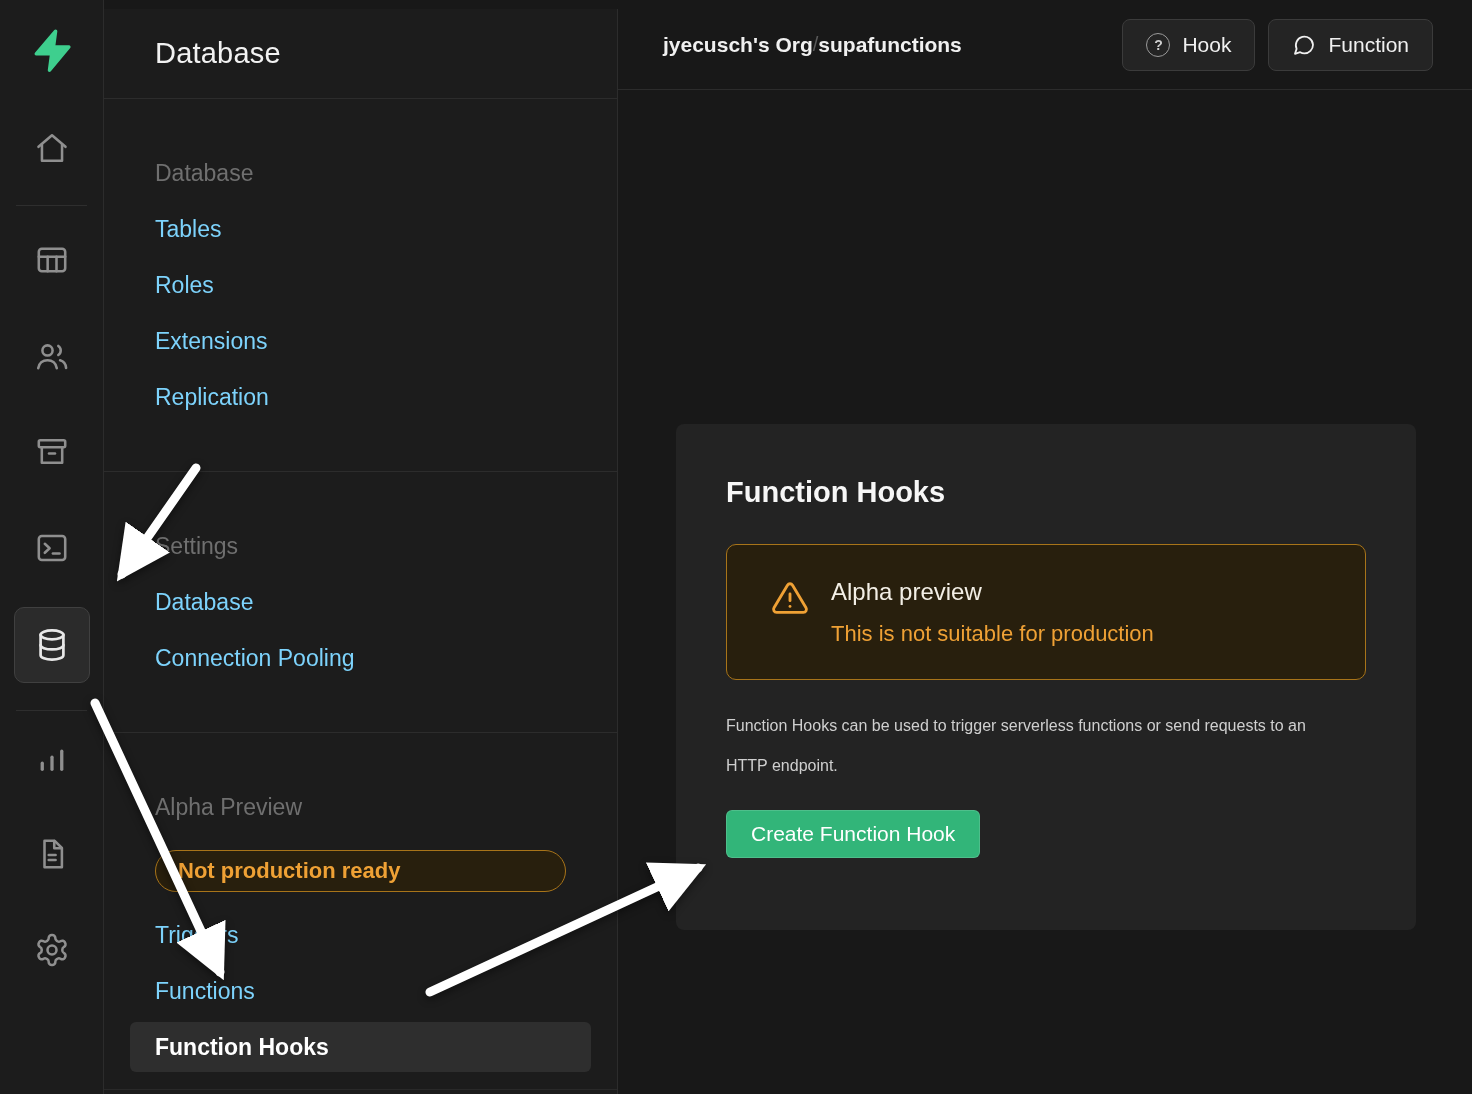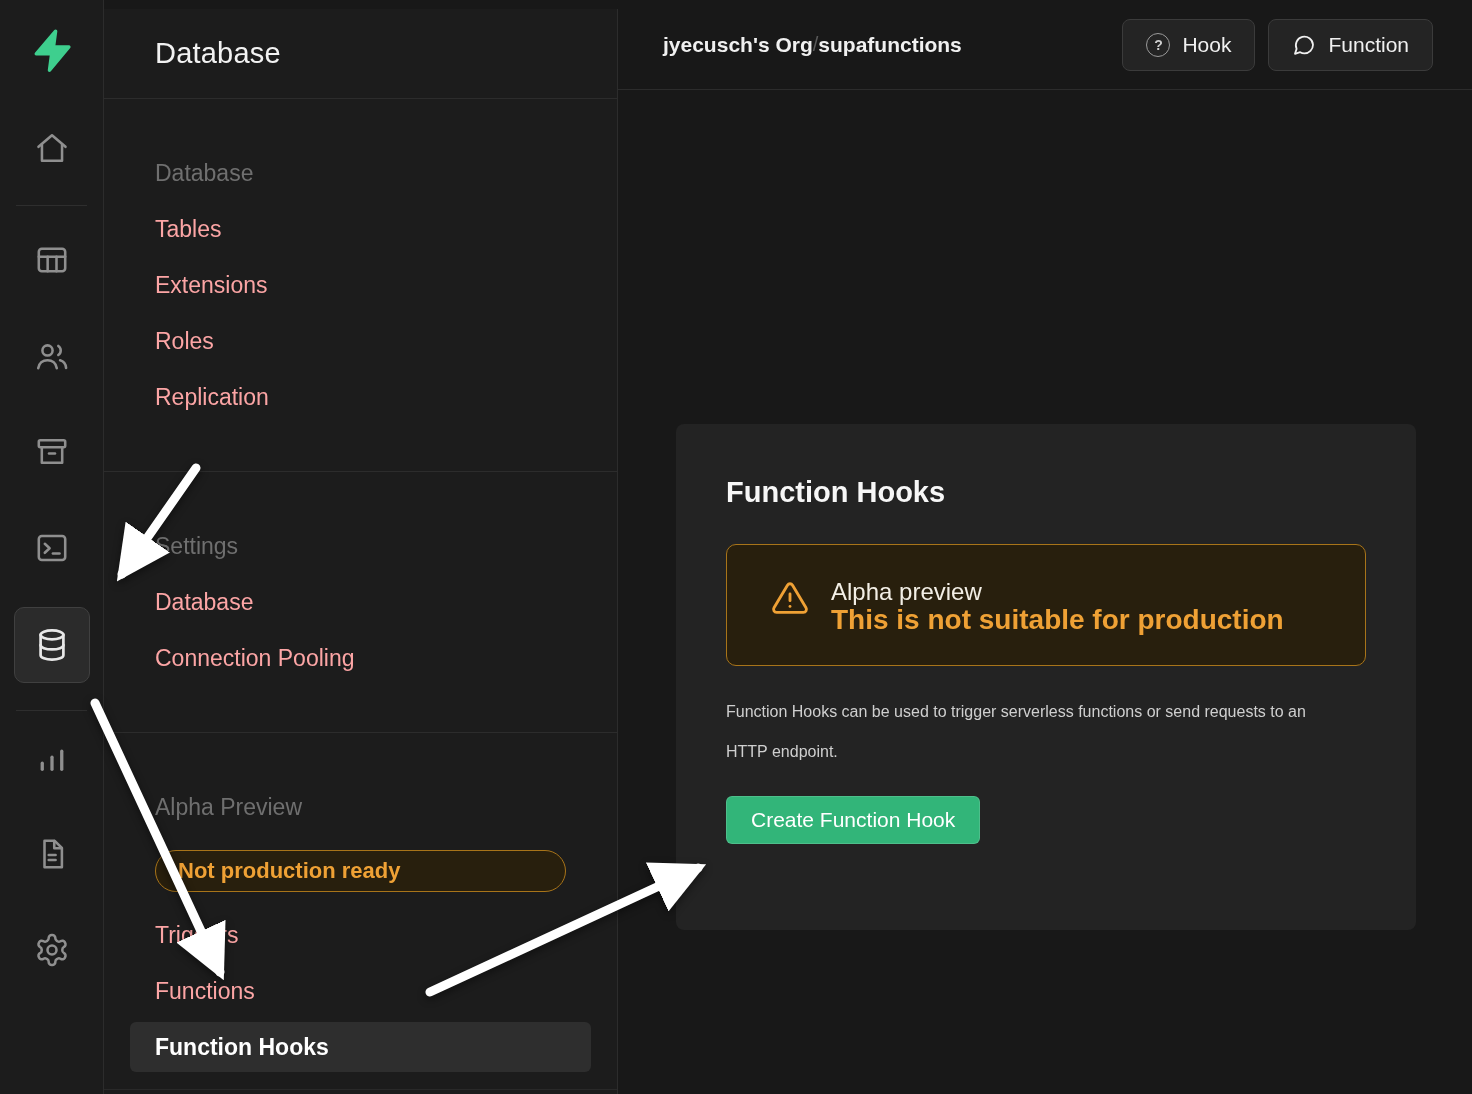"Tables" .side-item { color: #fca5a5 -> #7dd3fc }
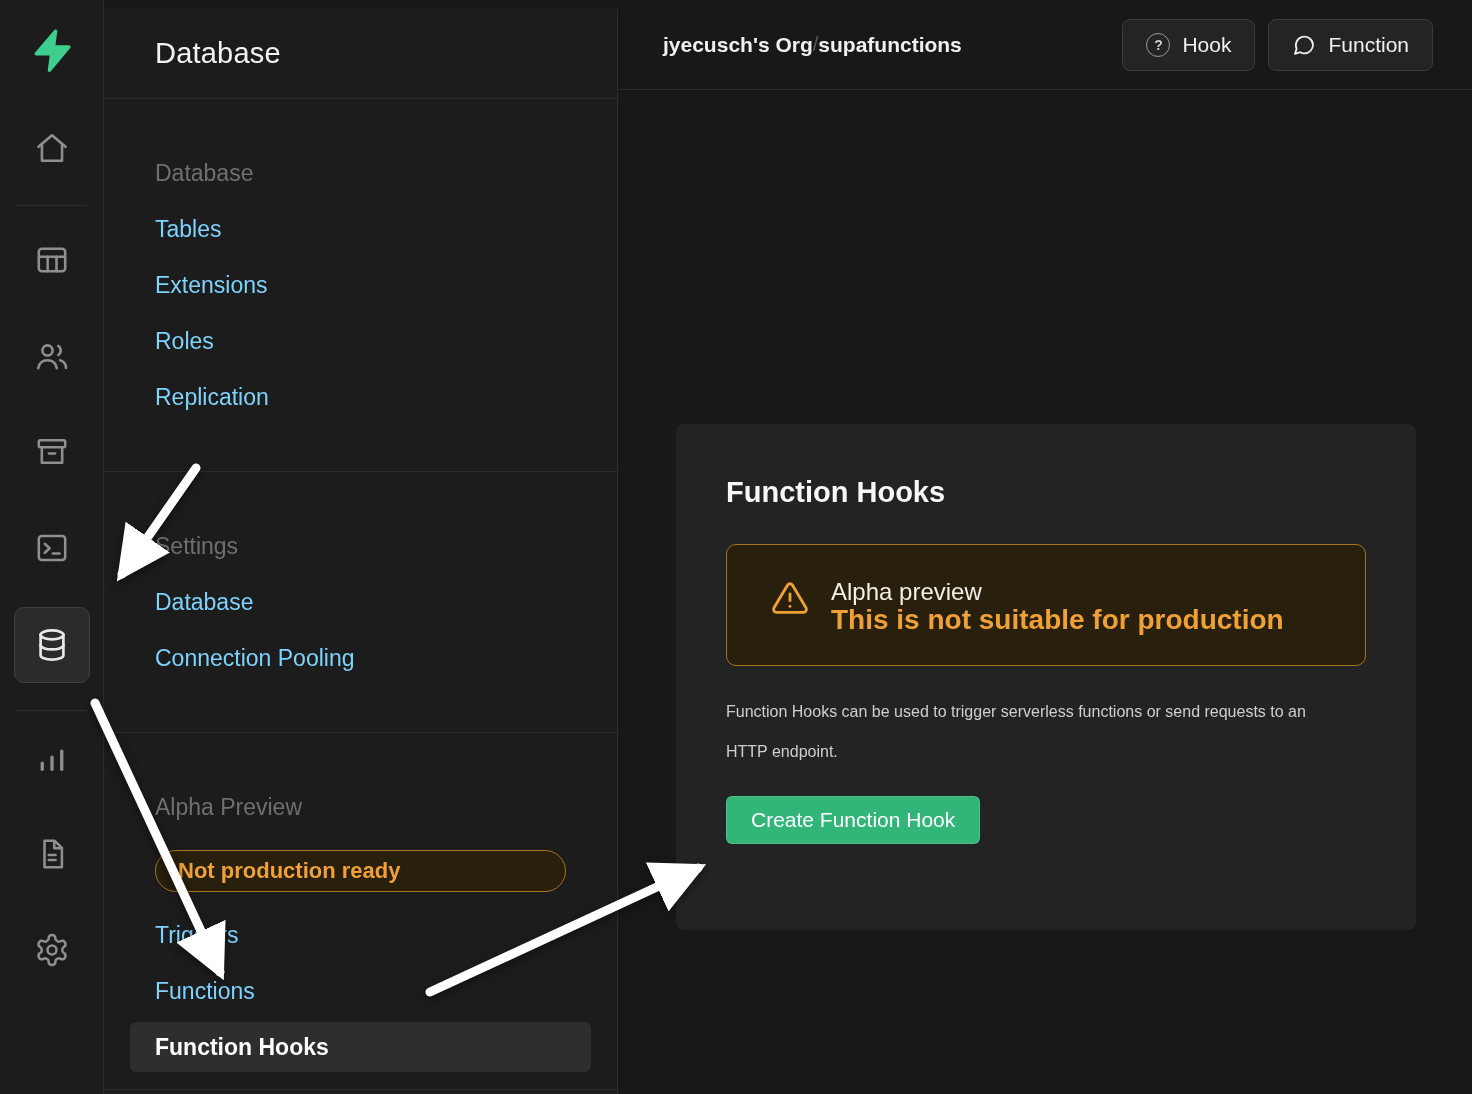"Extensions" div.side-item { order: before "Roles" -> after "Roles" }
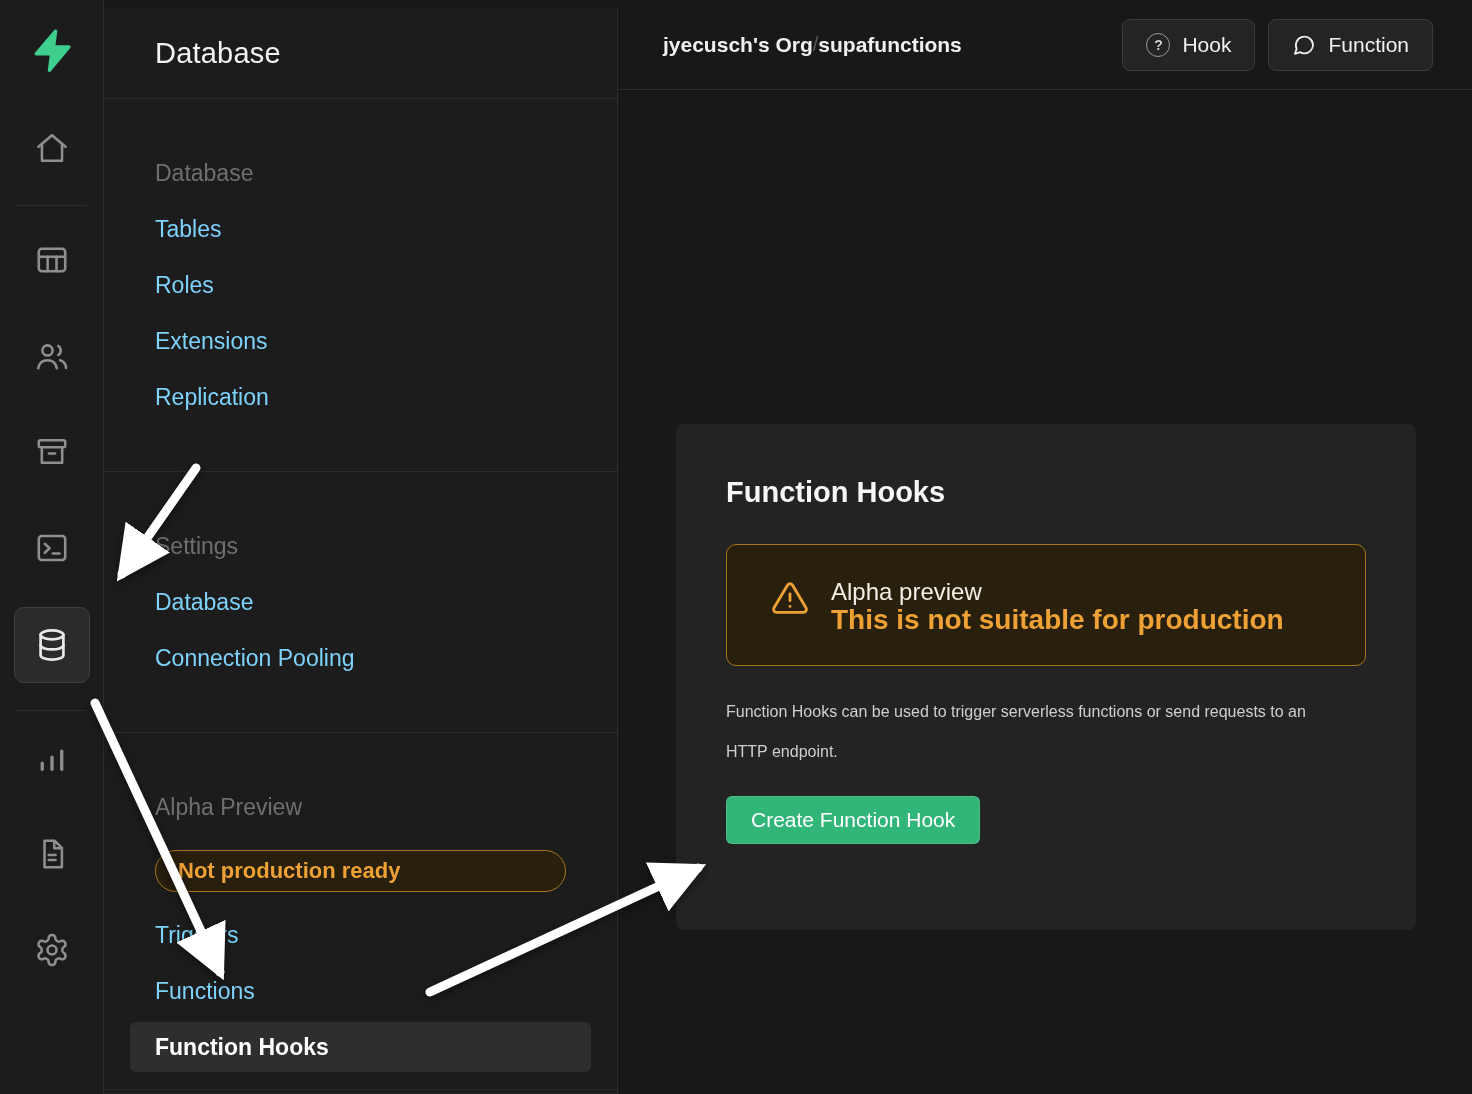"This is not suitable for" .alert-msg { font-size: 28px -> 22px; font-weight: bold -> none; margin-top: none -> 14px }
